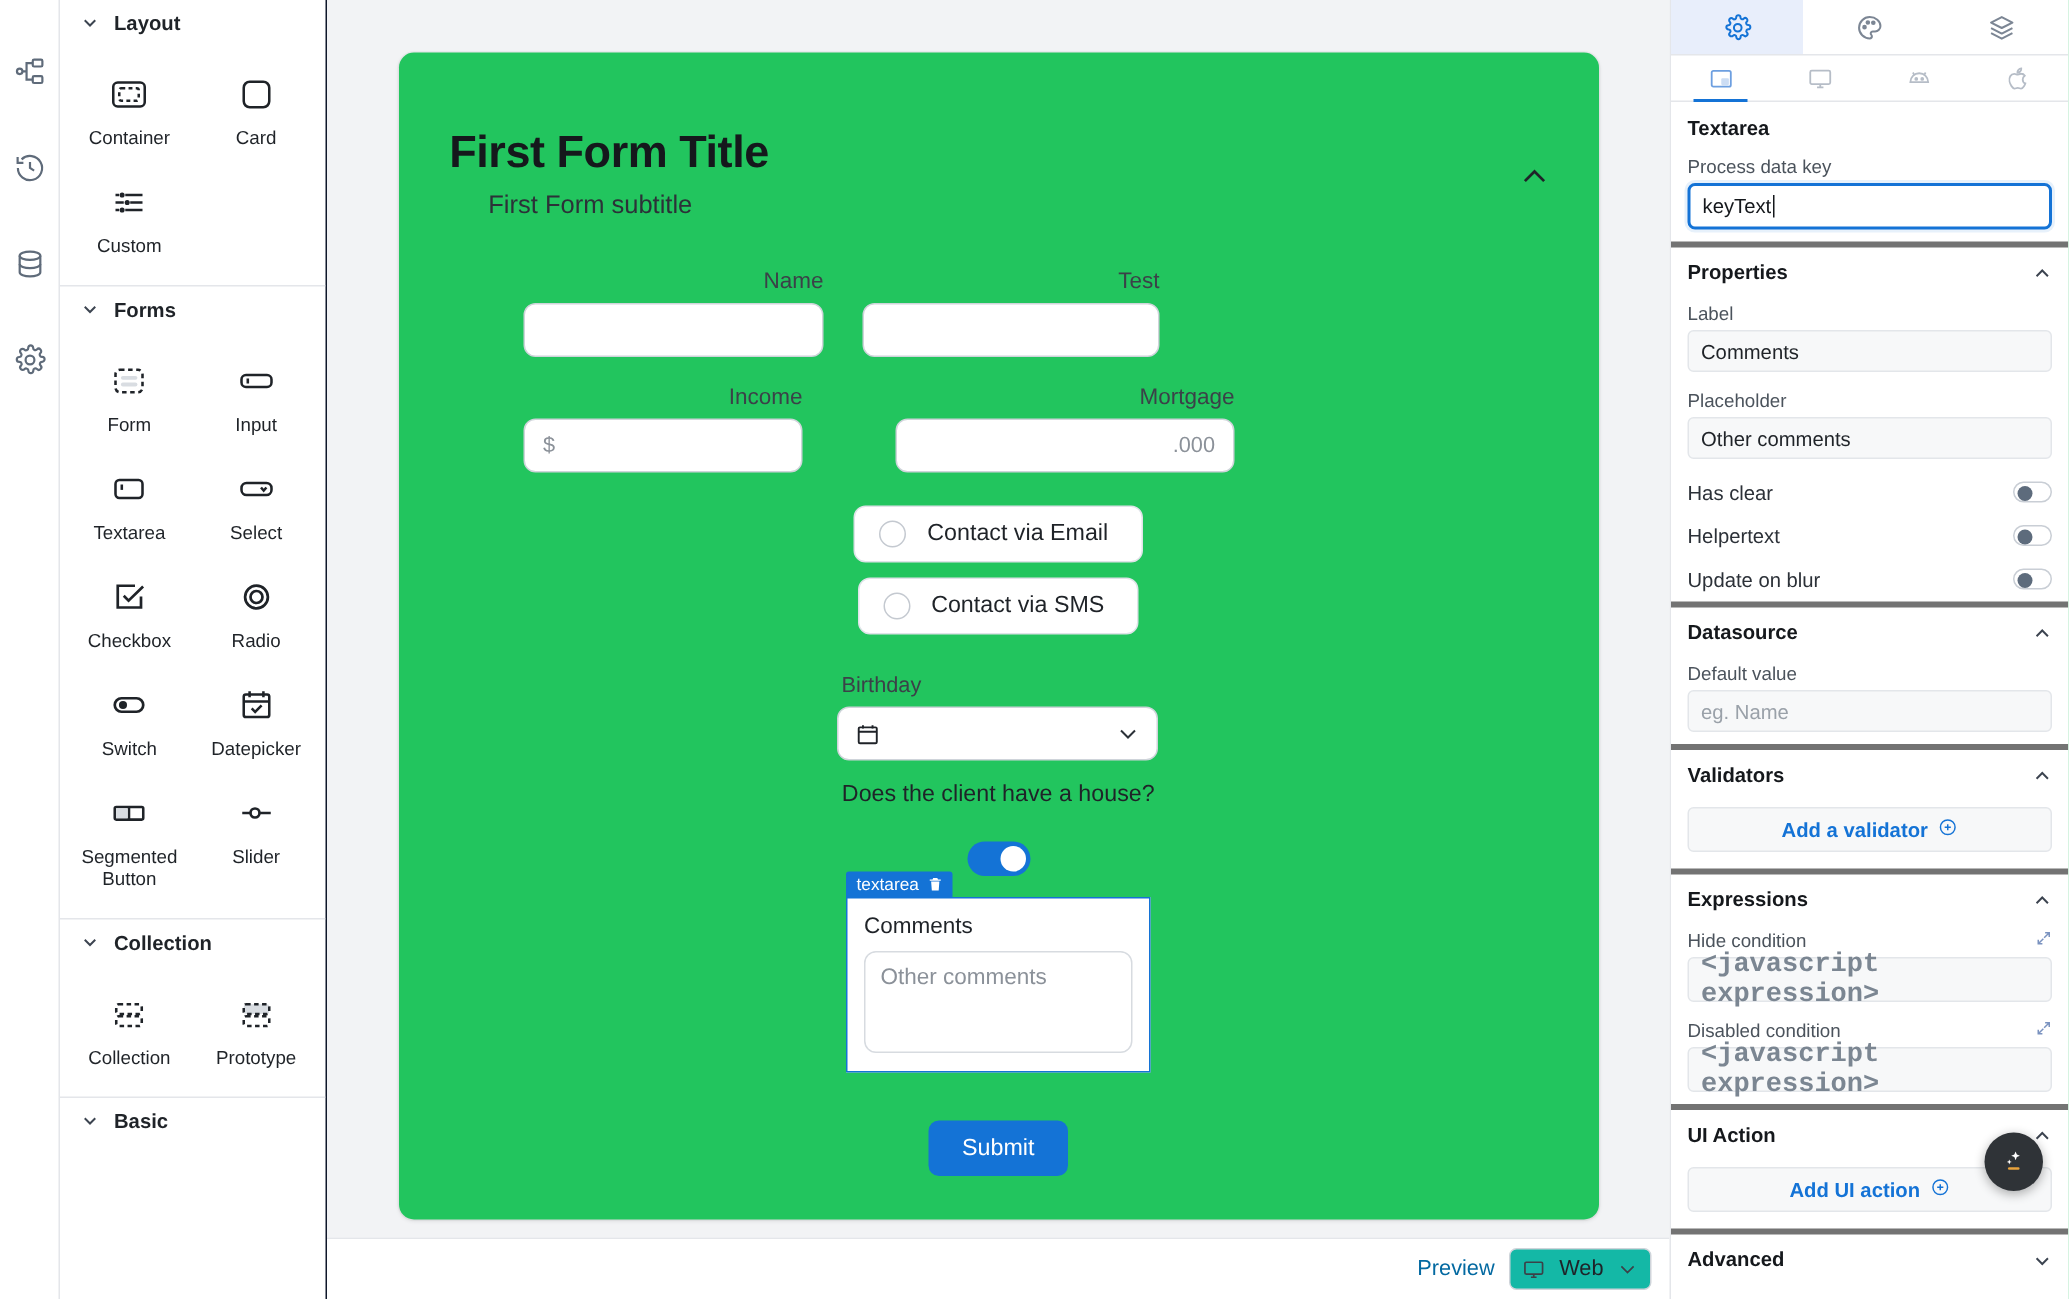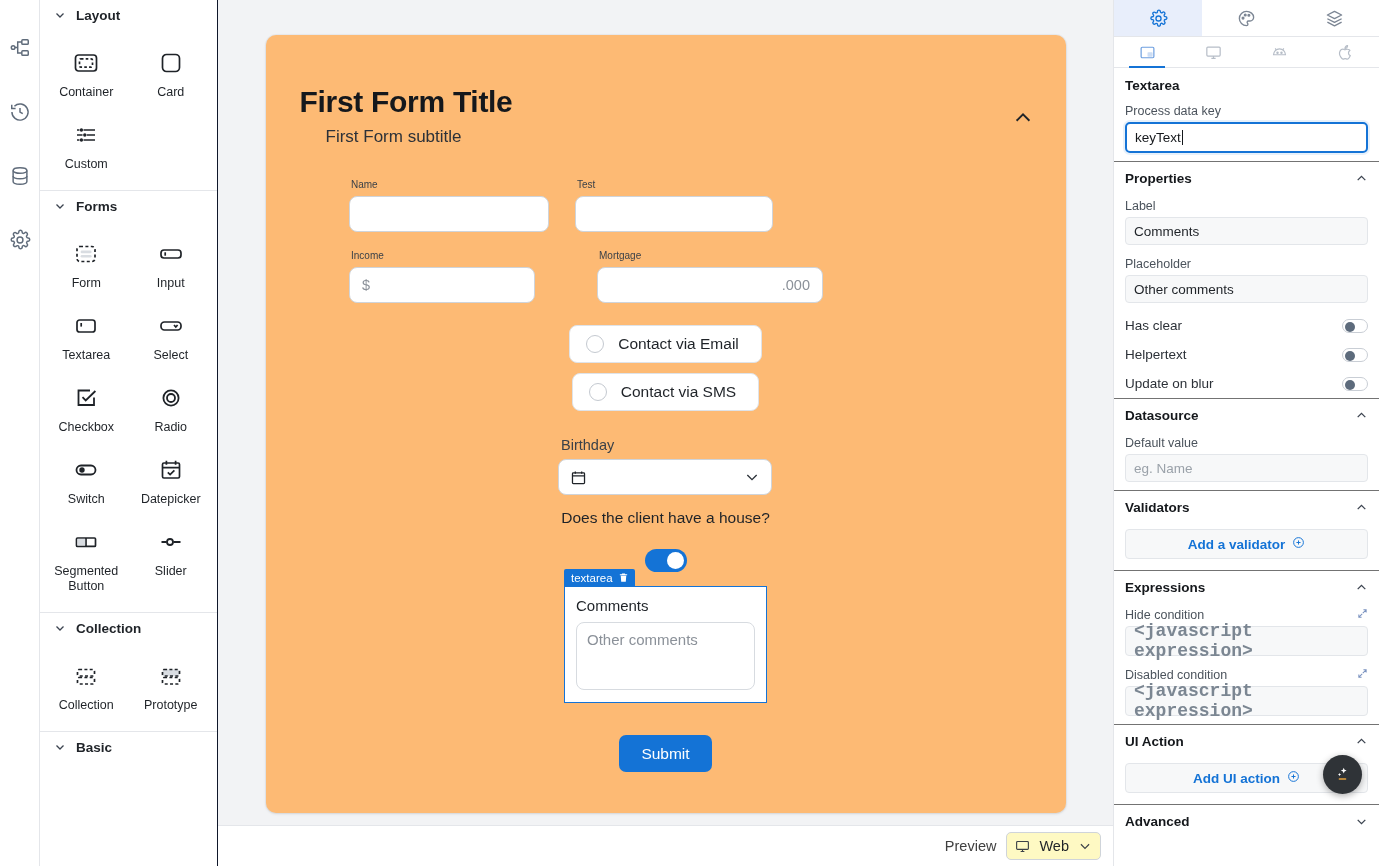"First Form Title" .form-card { background: #fdba74 -> #22c55e }
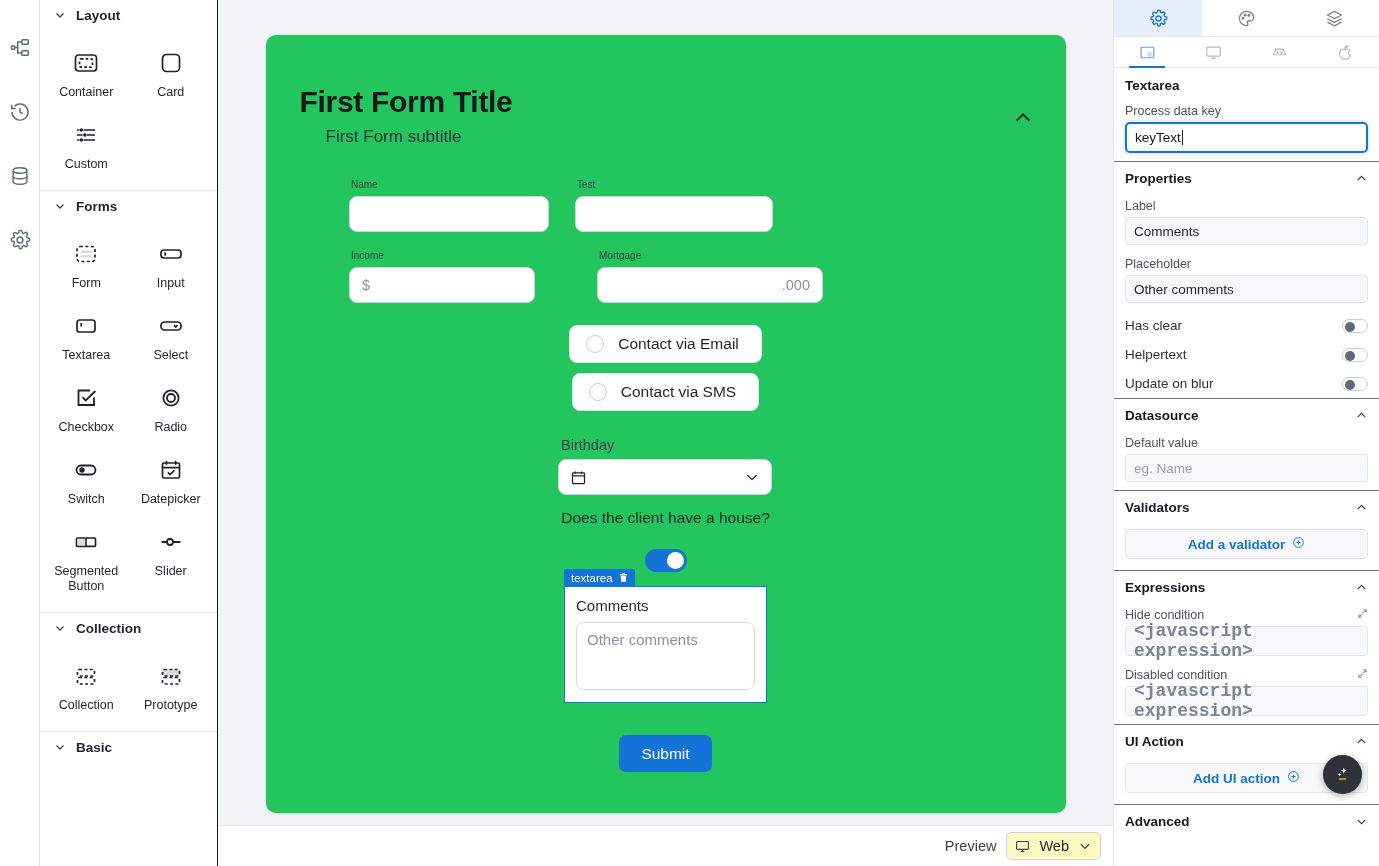"Name" .fld-lbl { font-size: 10px -> 15px; text-align: none -> right }
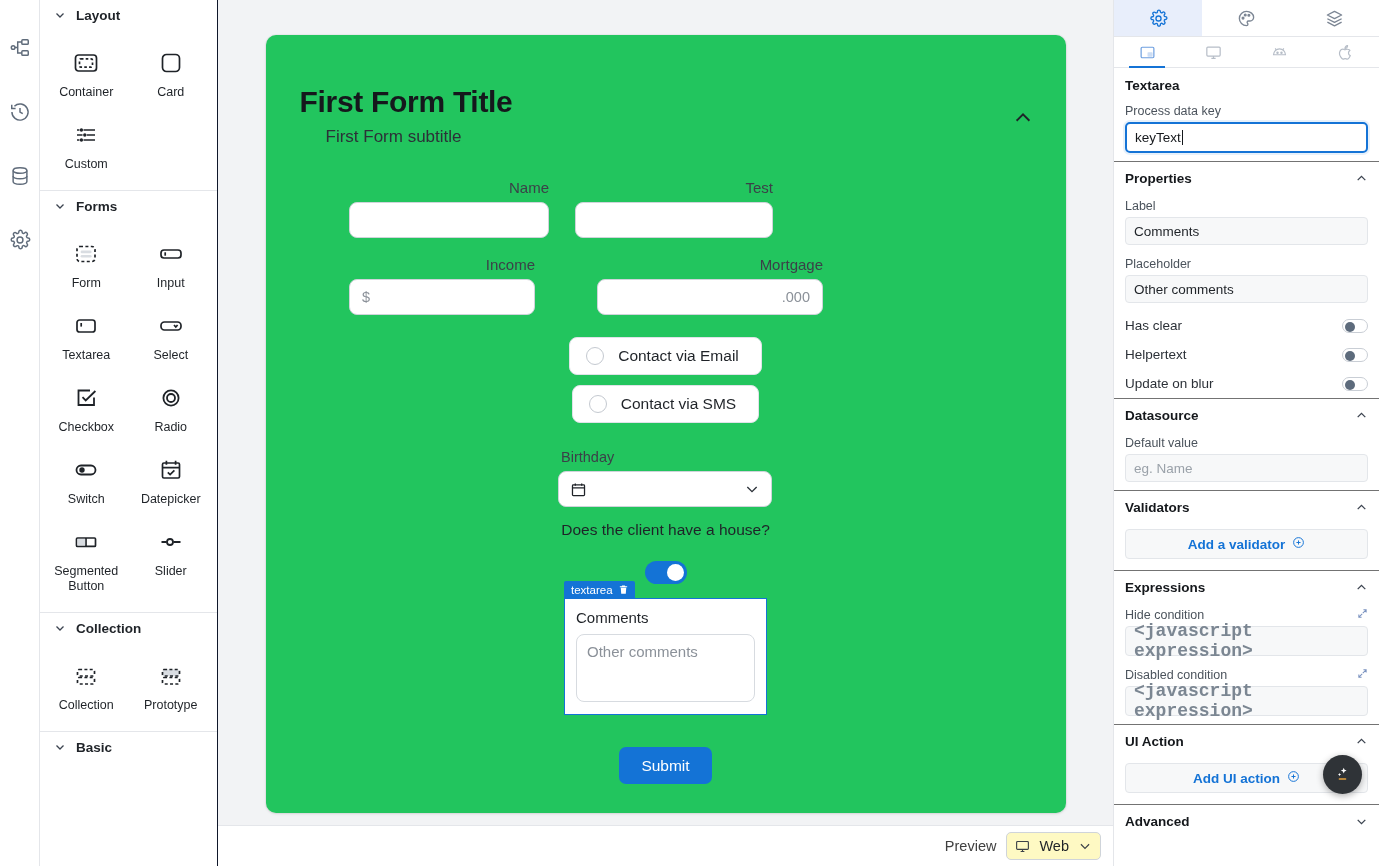"Properties" .sec-hdr { align-items: flex-start -> flex-end; border-top: 1px solid #737373 -> 4px solid #737373 }
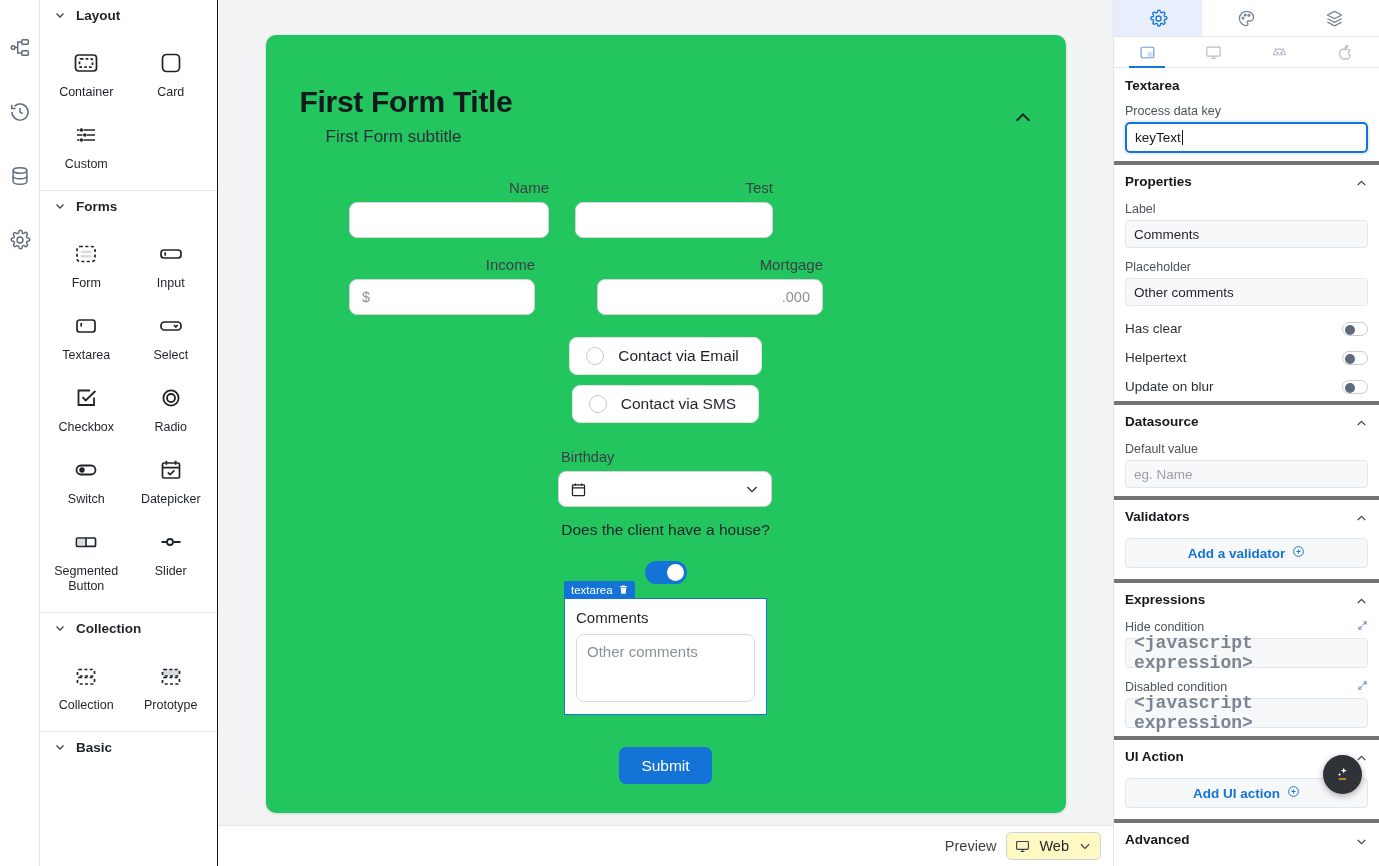"Has clear" .toggle-row { align-items: center -> flex-start }
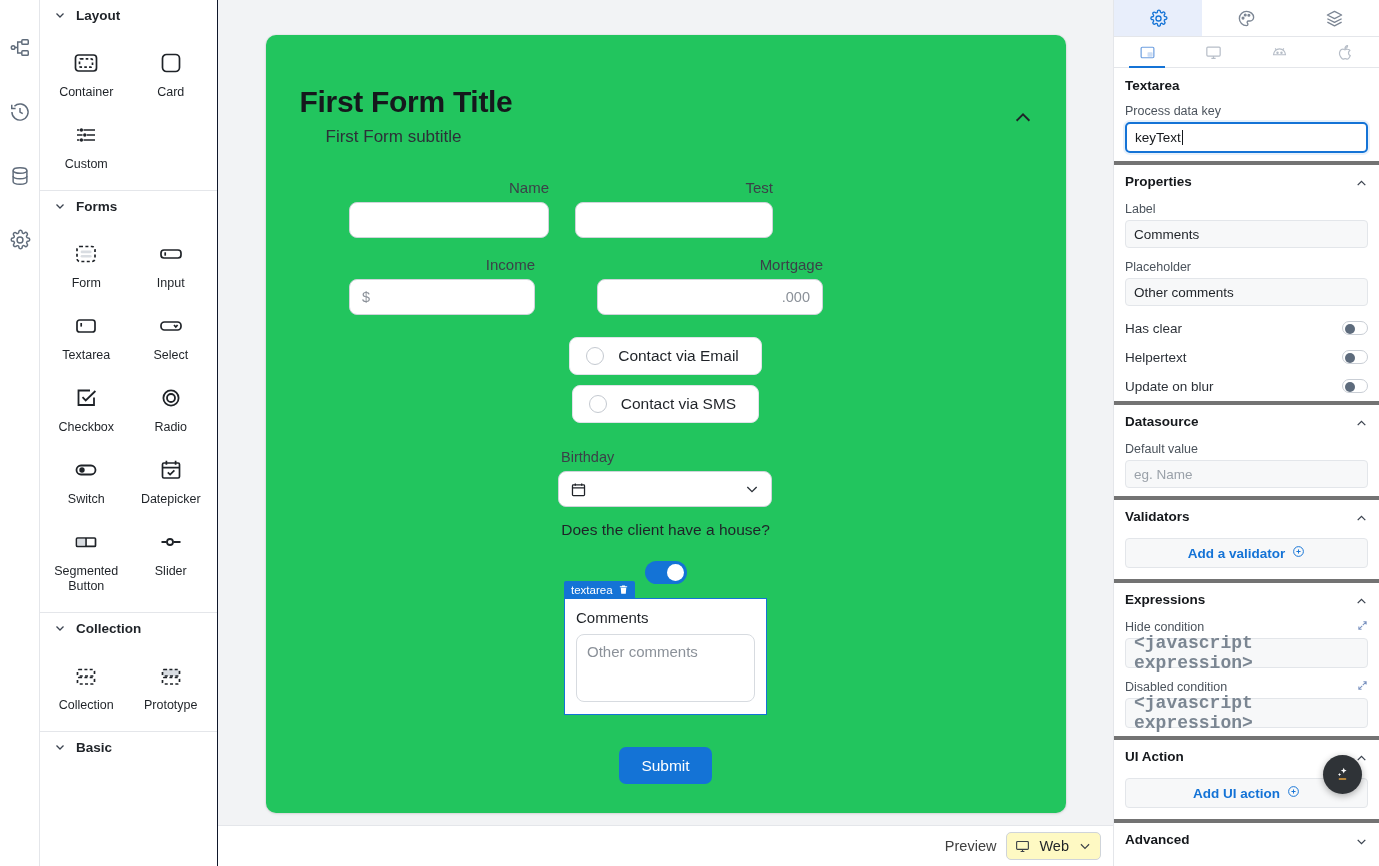"Preview" .preview-lbl { color: #404040 -> #0369a1 }
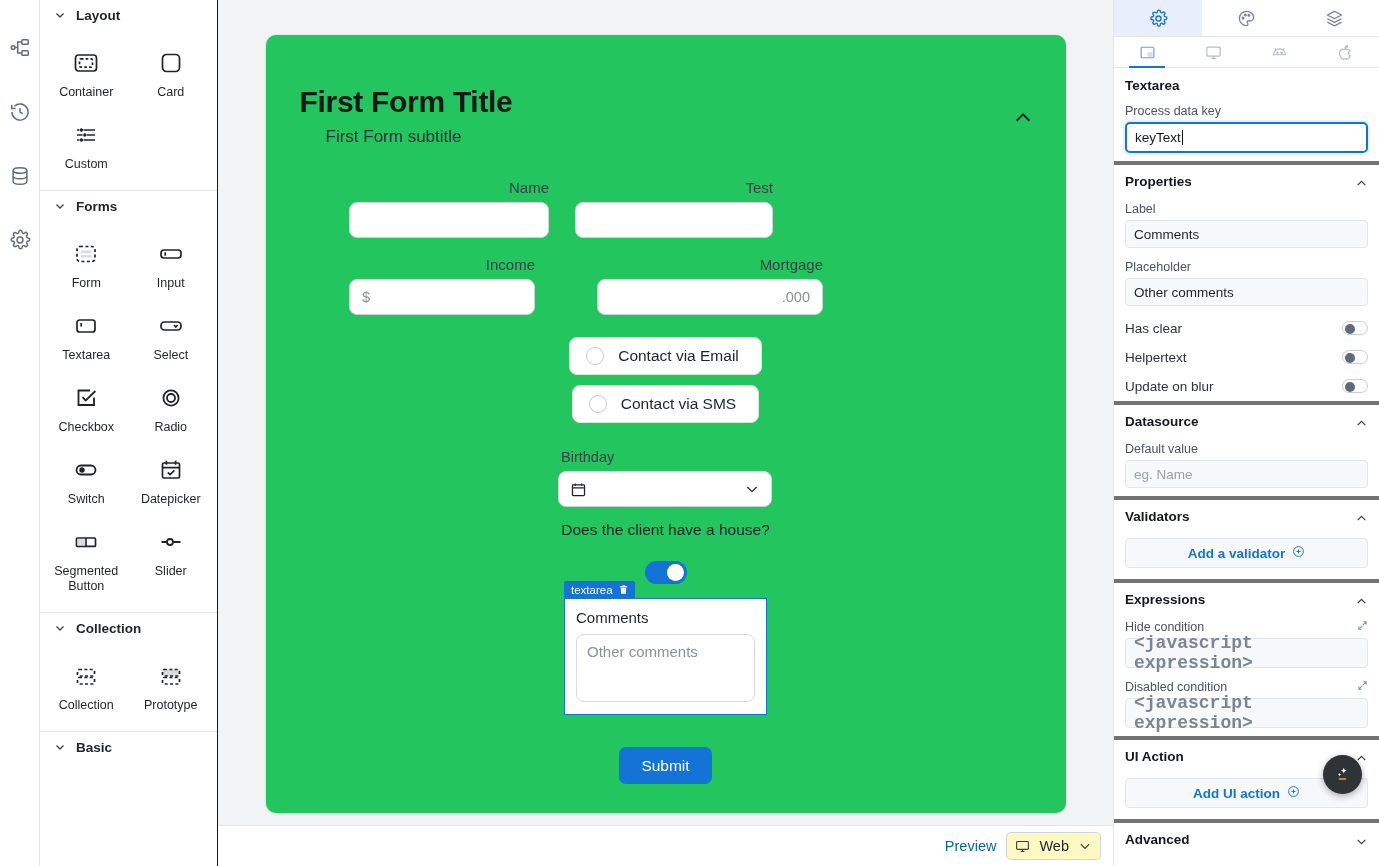"Web" .preview-select { background: #fef9c3 -> #14b8a6 }
